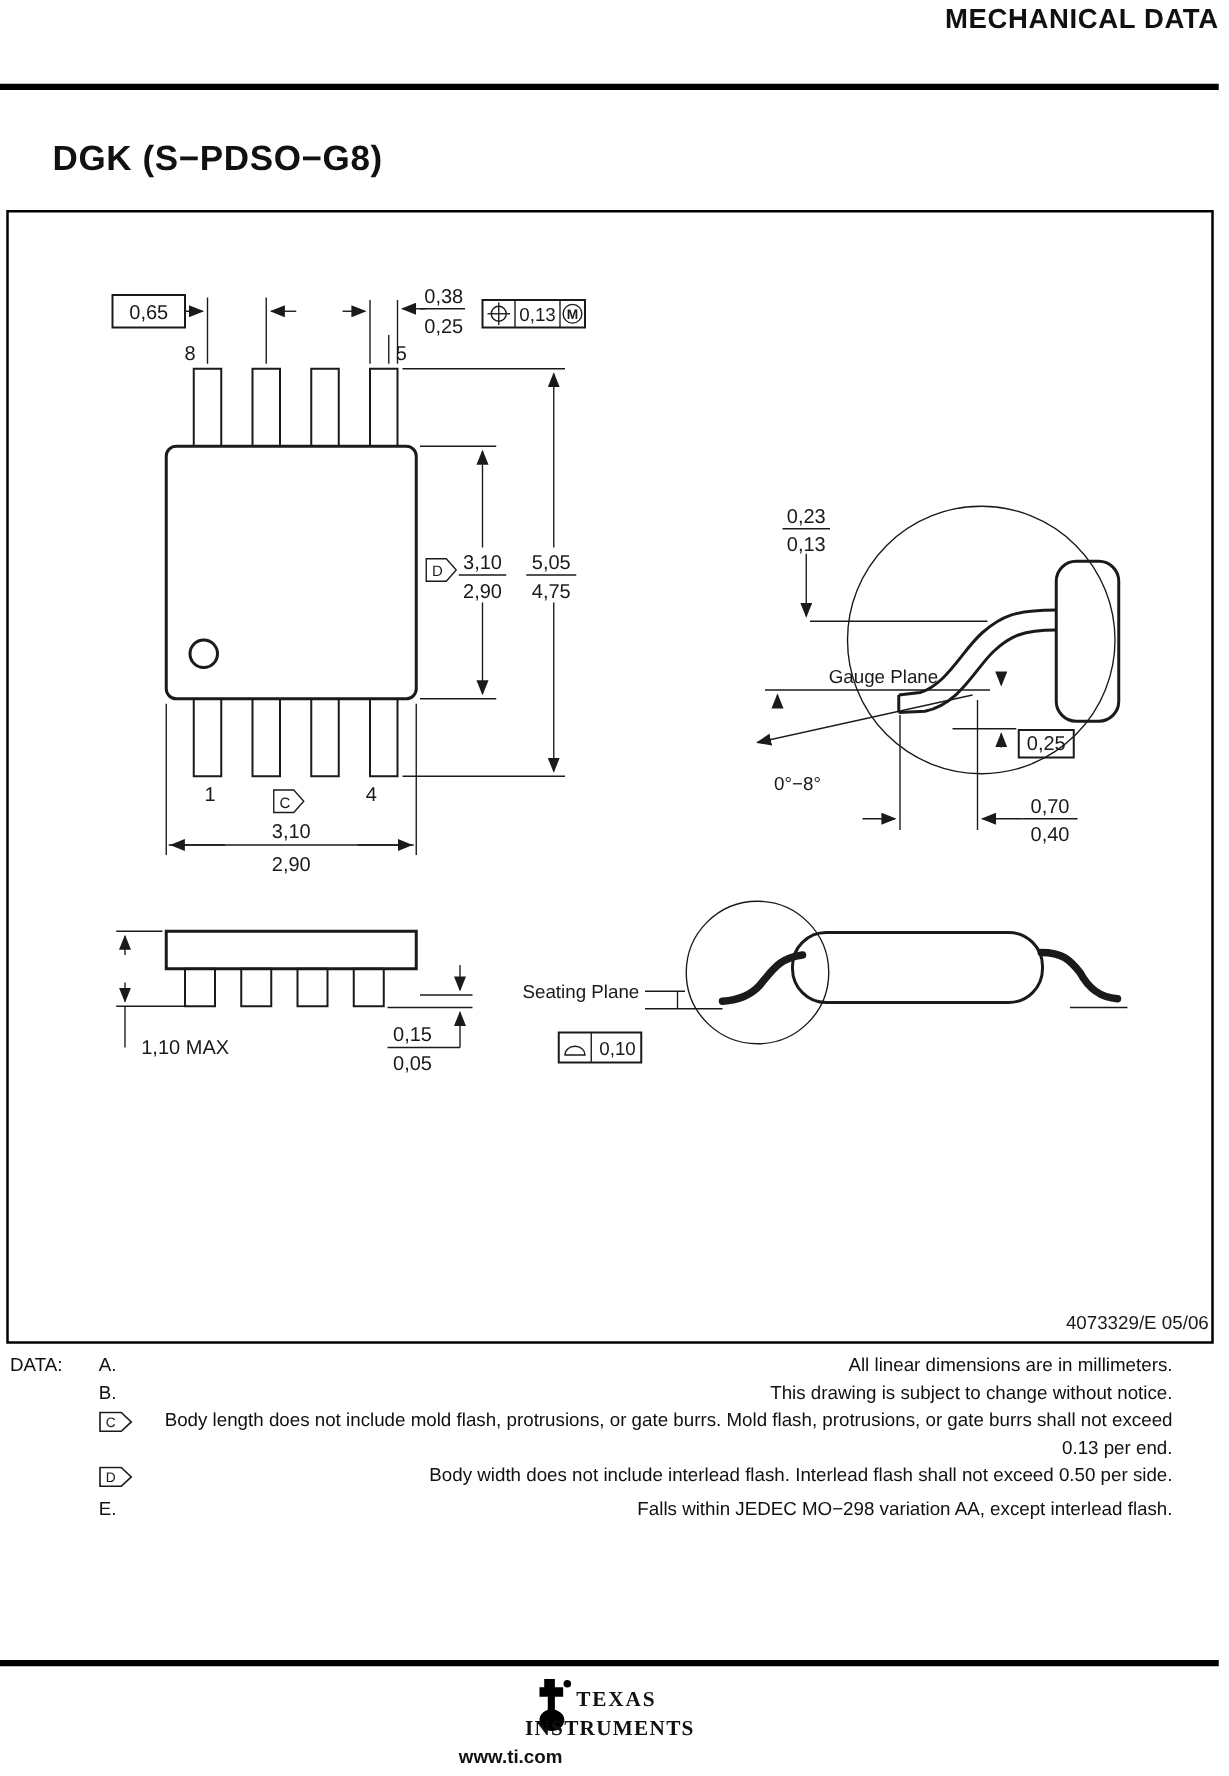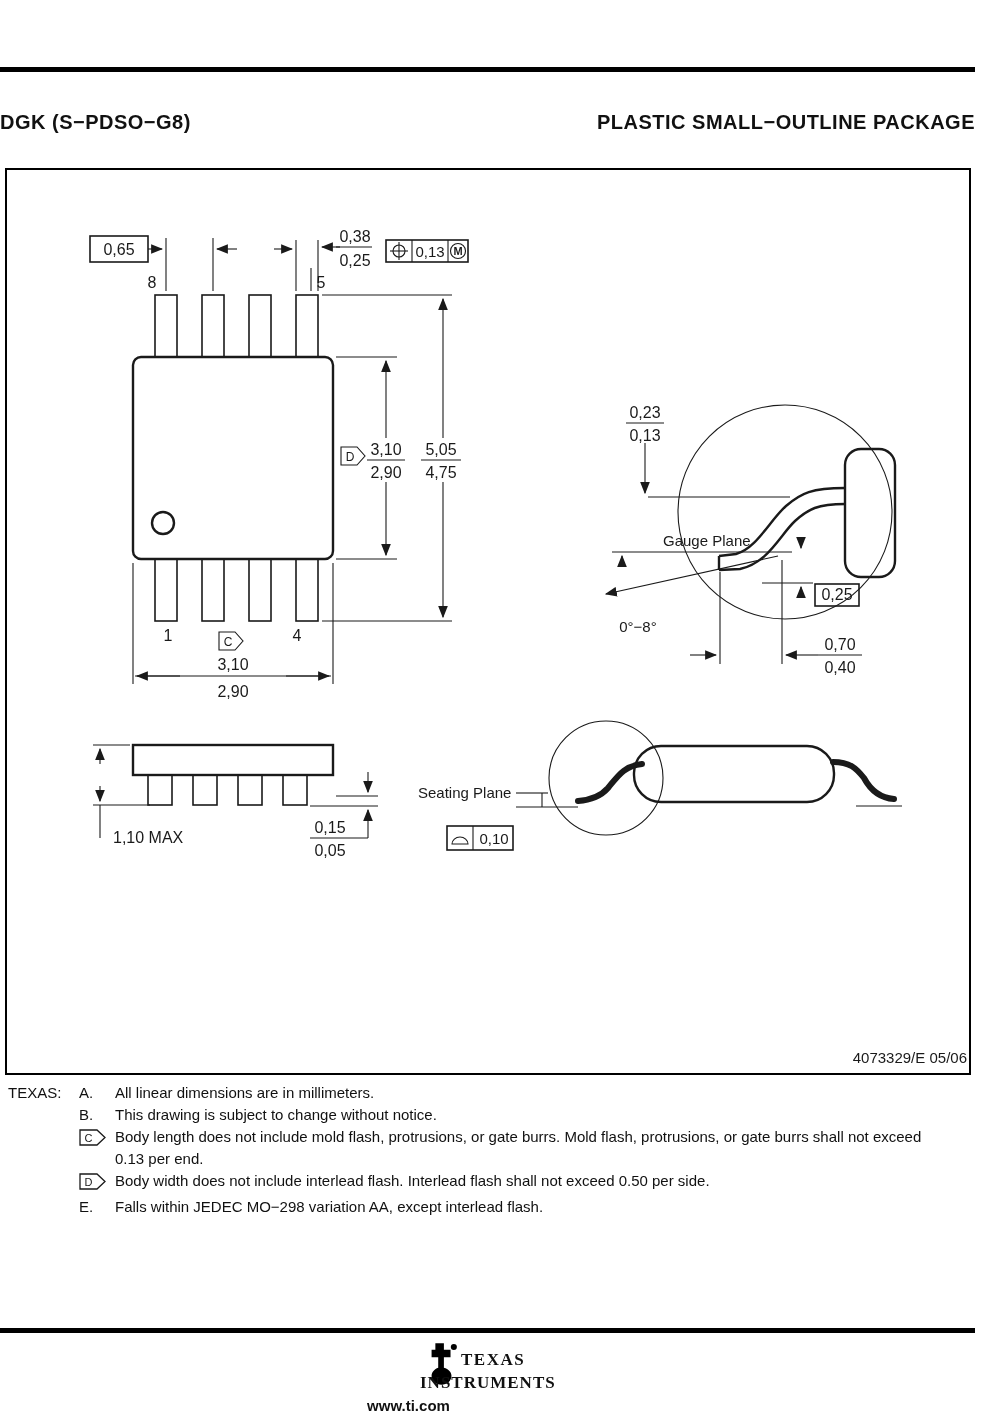"MECHANICAL DATA" div.header-title { html: none -> <div>MECHANICAL DATA</div> }
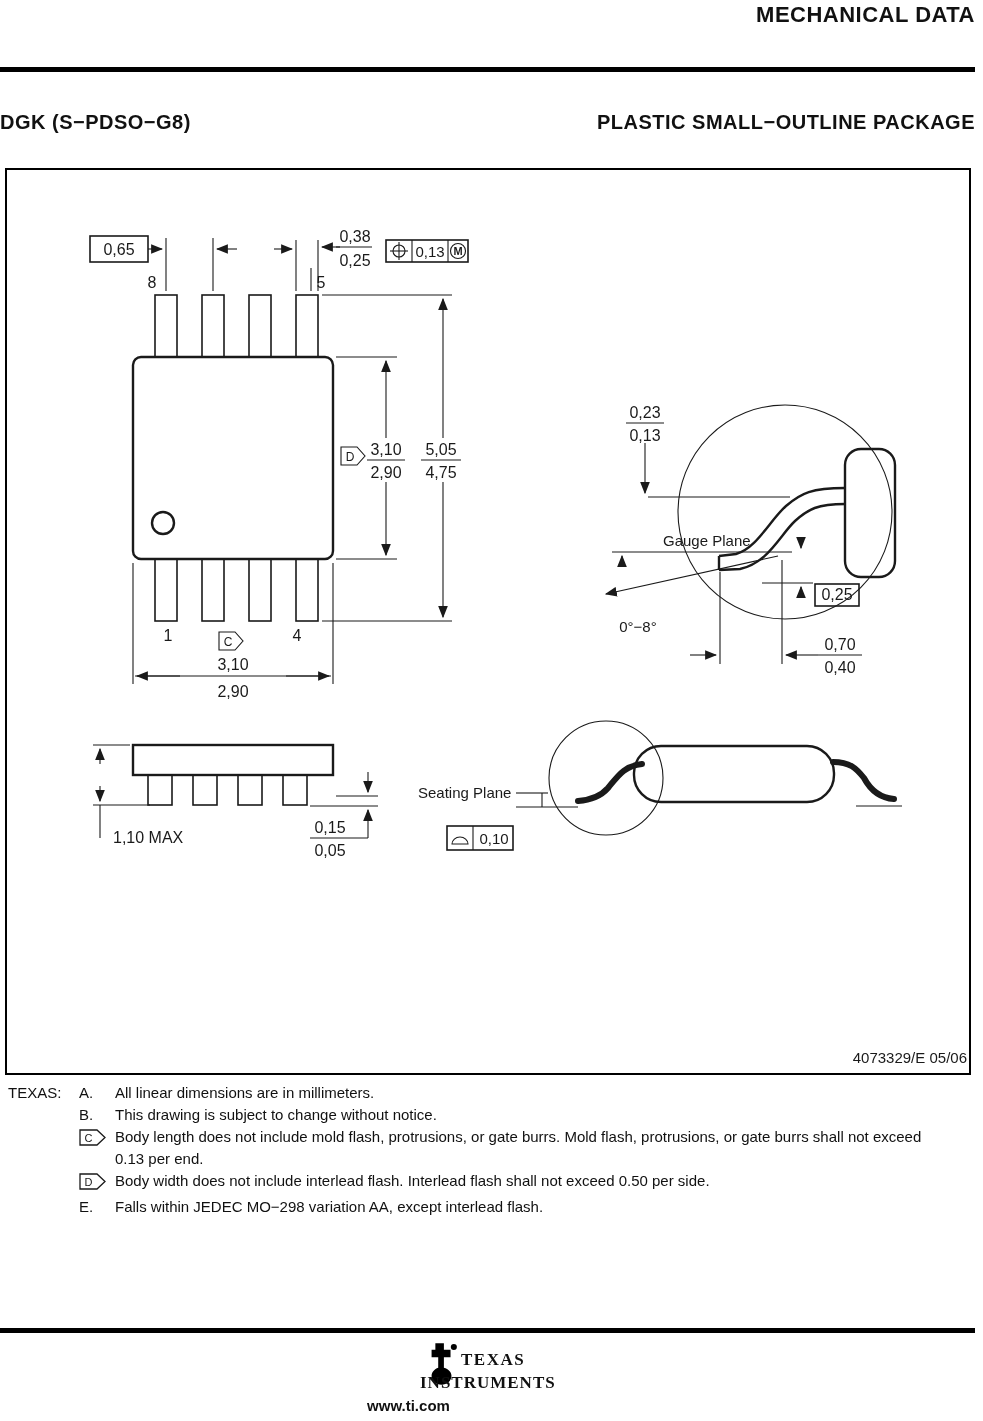"DGK (S−PDSO−G8)" .sub { font-size: 20px -> 28px; padding-left: none -> 42px }
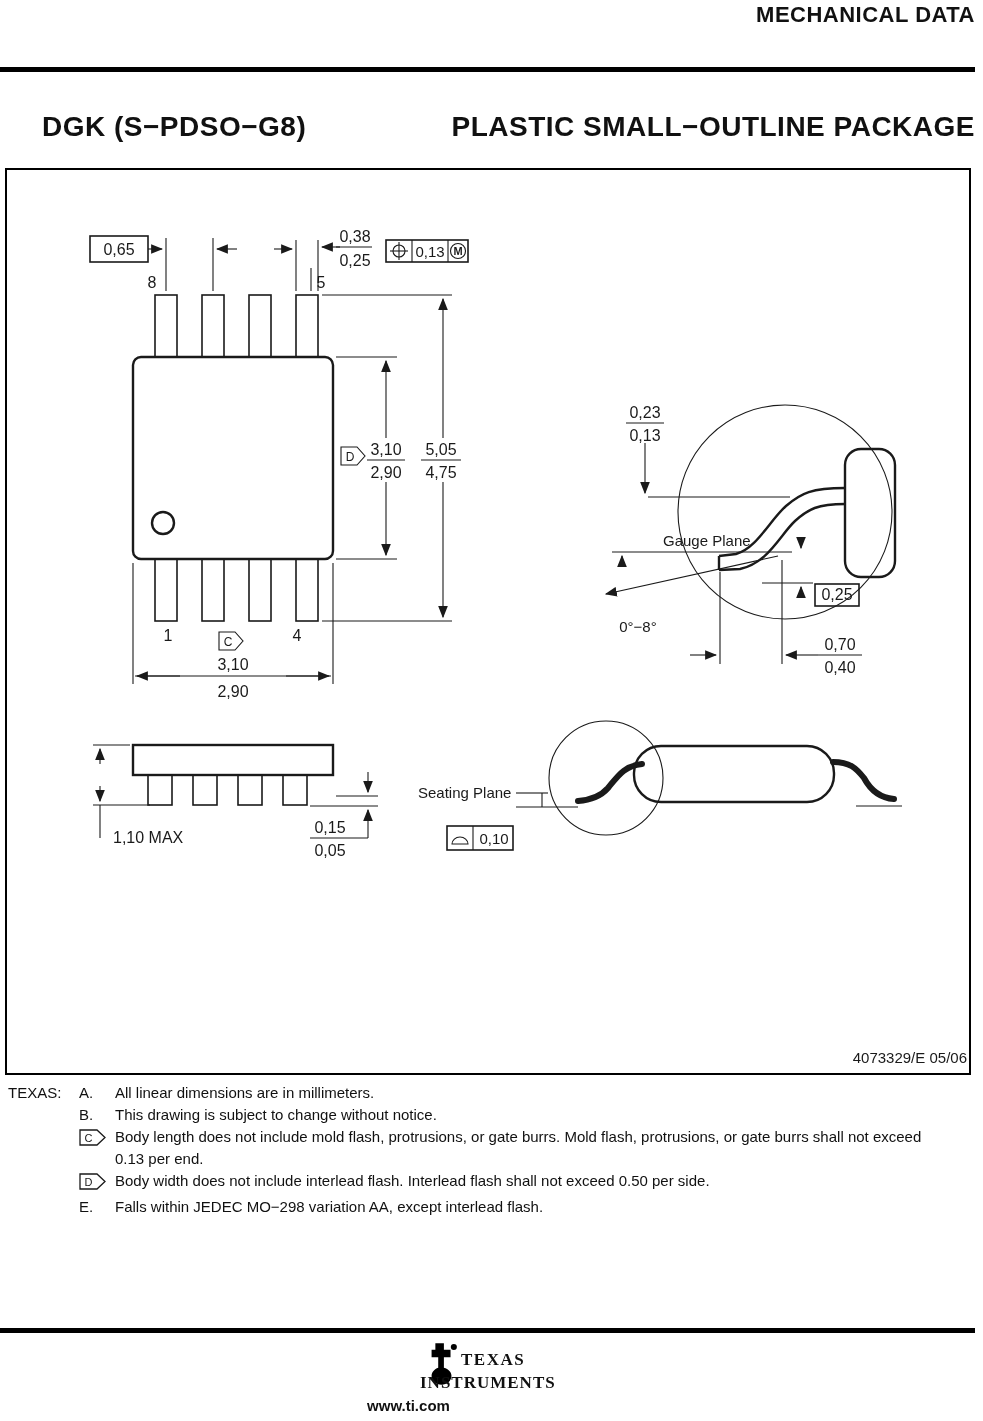"PLASTIC SMALL−OUTLINE PACKAGE" div.sub { html: <div>PLASTIC SMALL−OUTLINE PACKAGE</div> -> none }
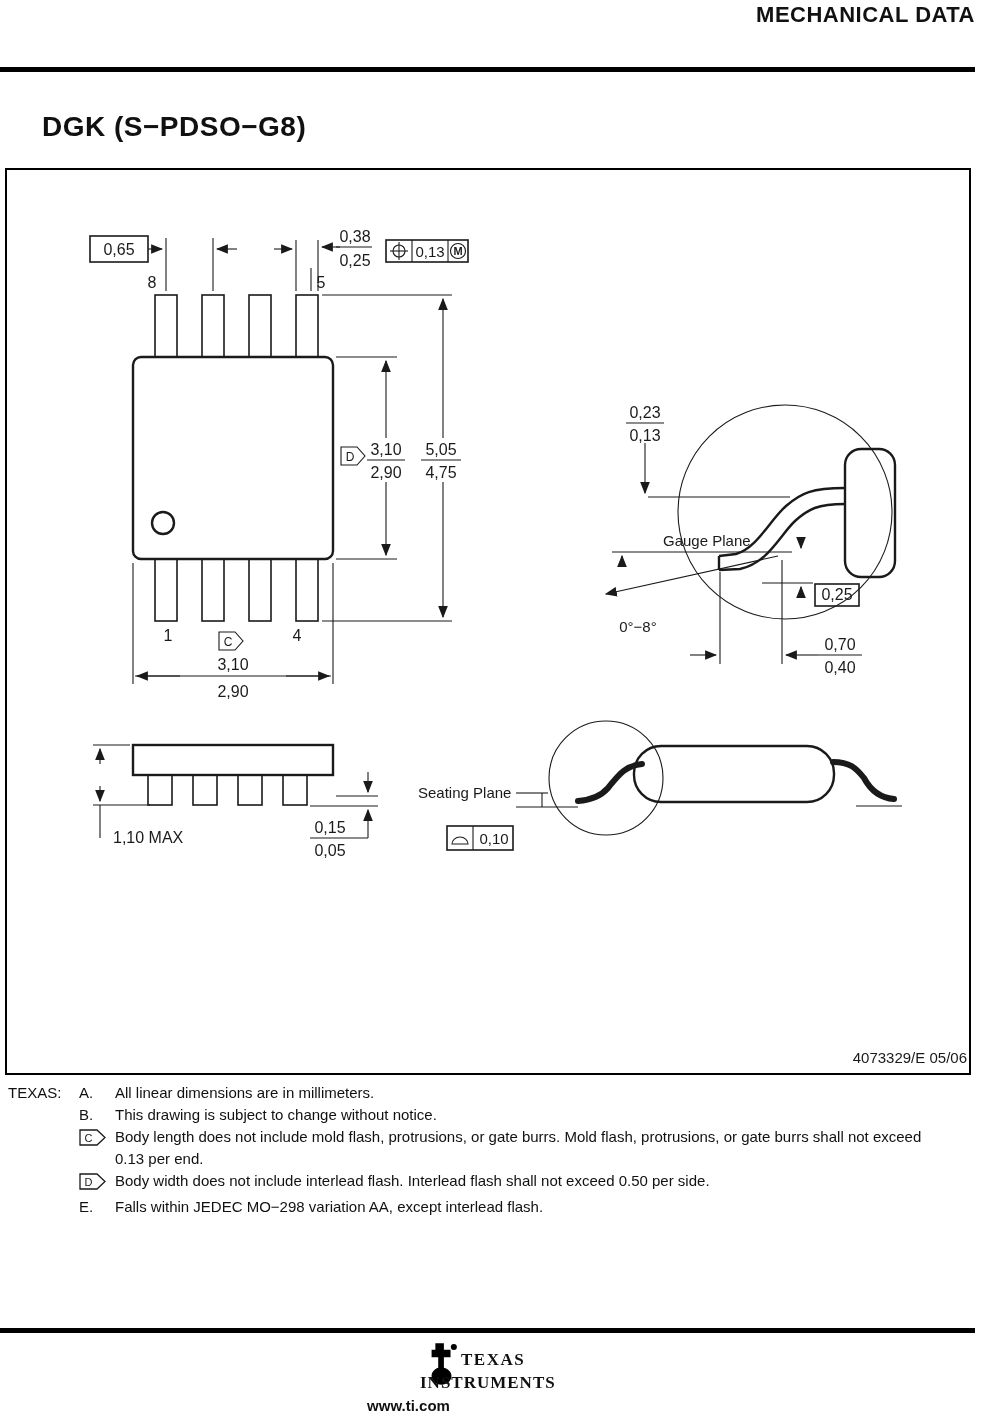"TEXAS:" div.notes-label { text: TEXAS -> DATA }
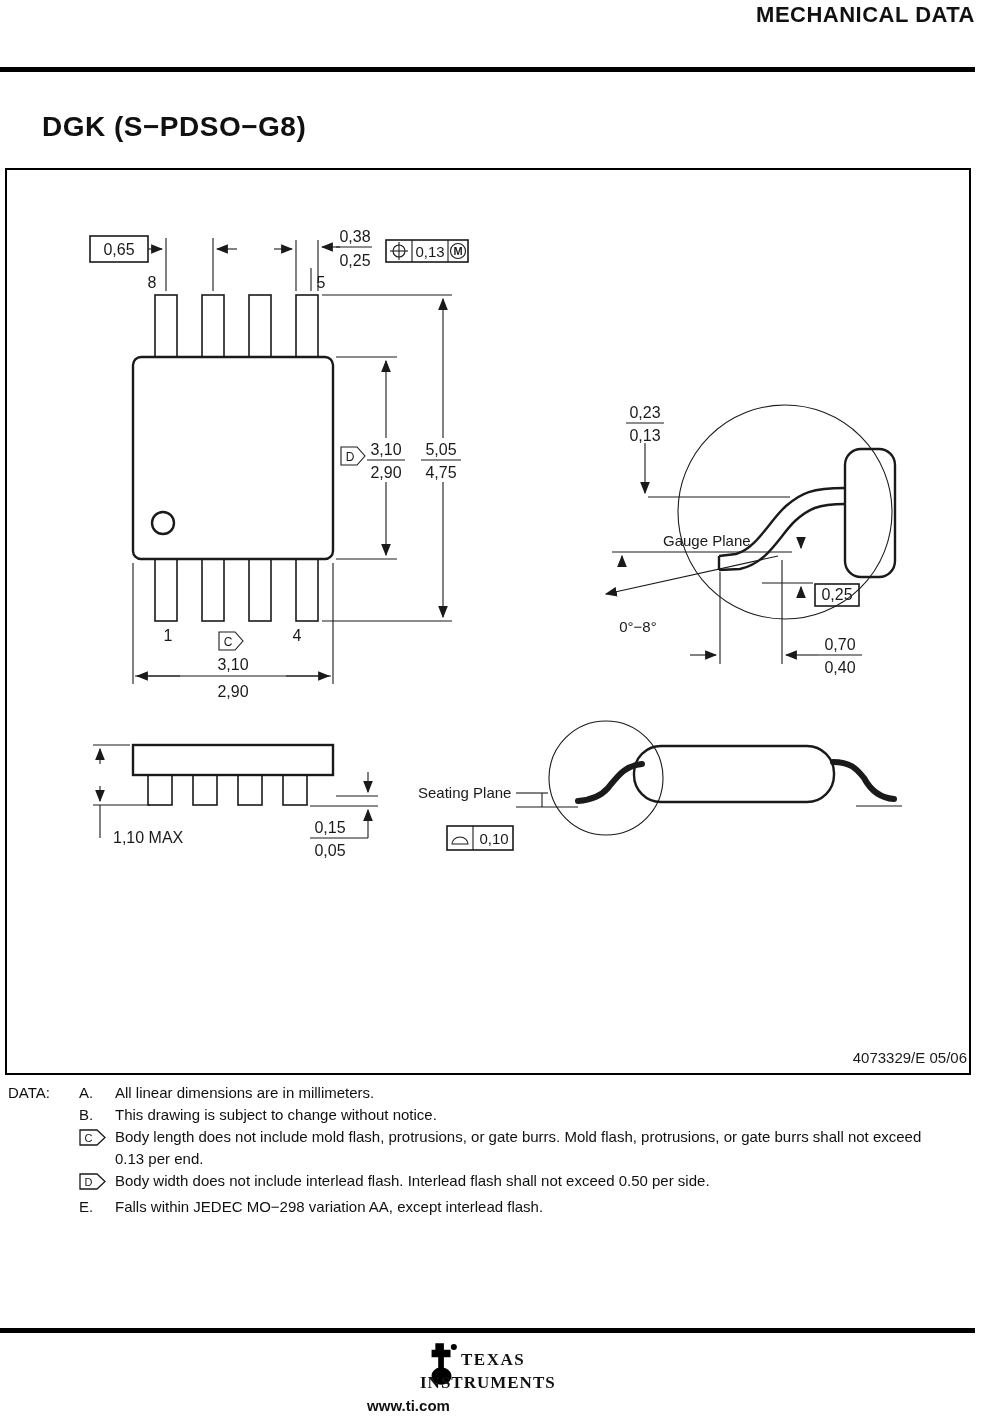"All linear dimensions are in" .note-text { text-align: none -> right }
